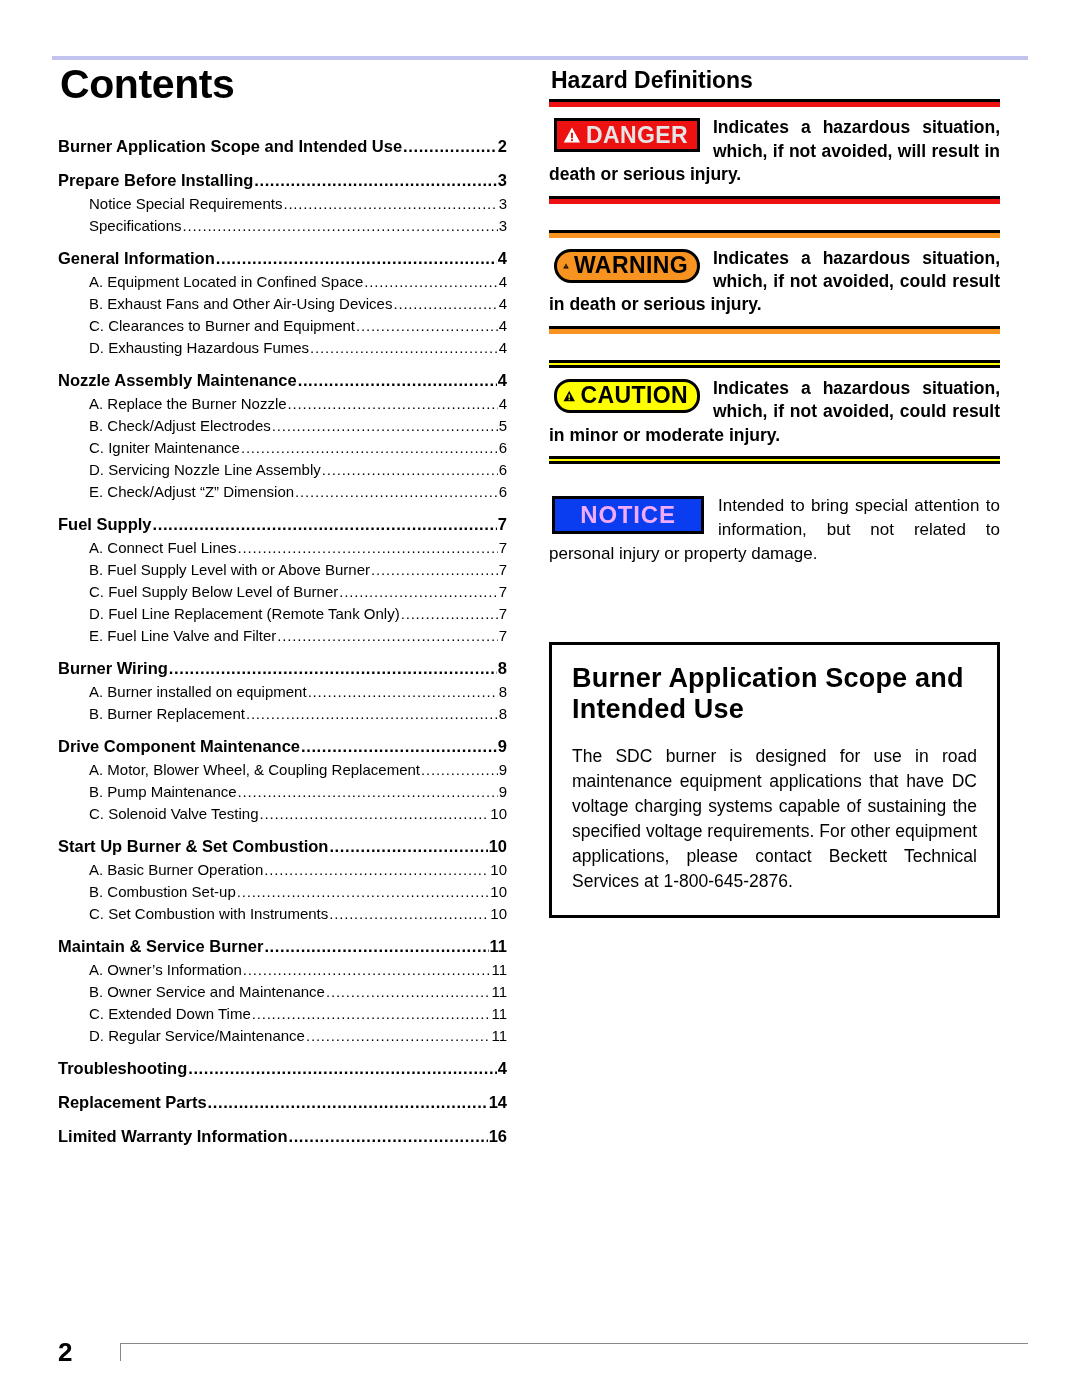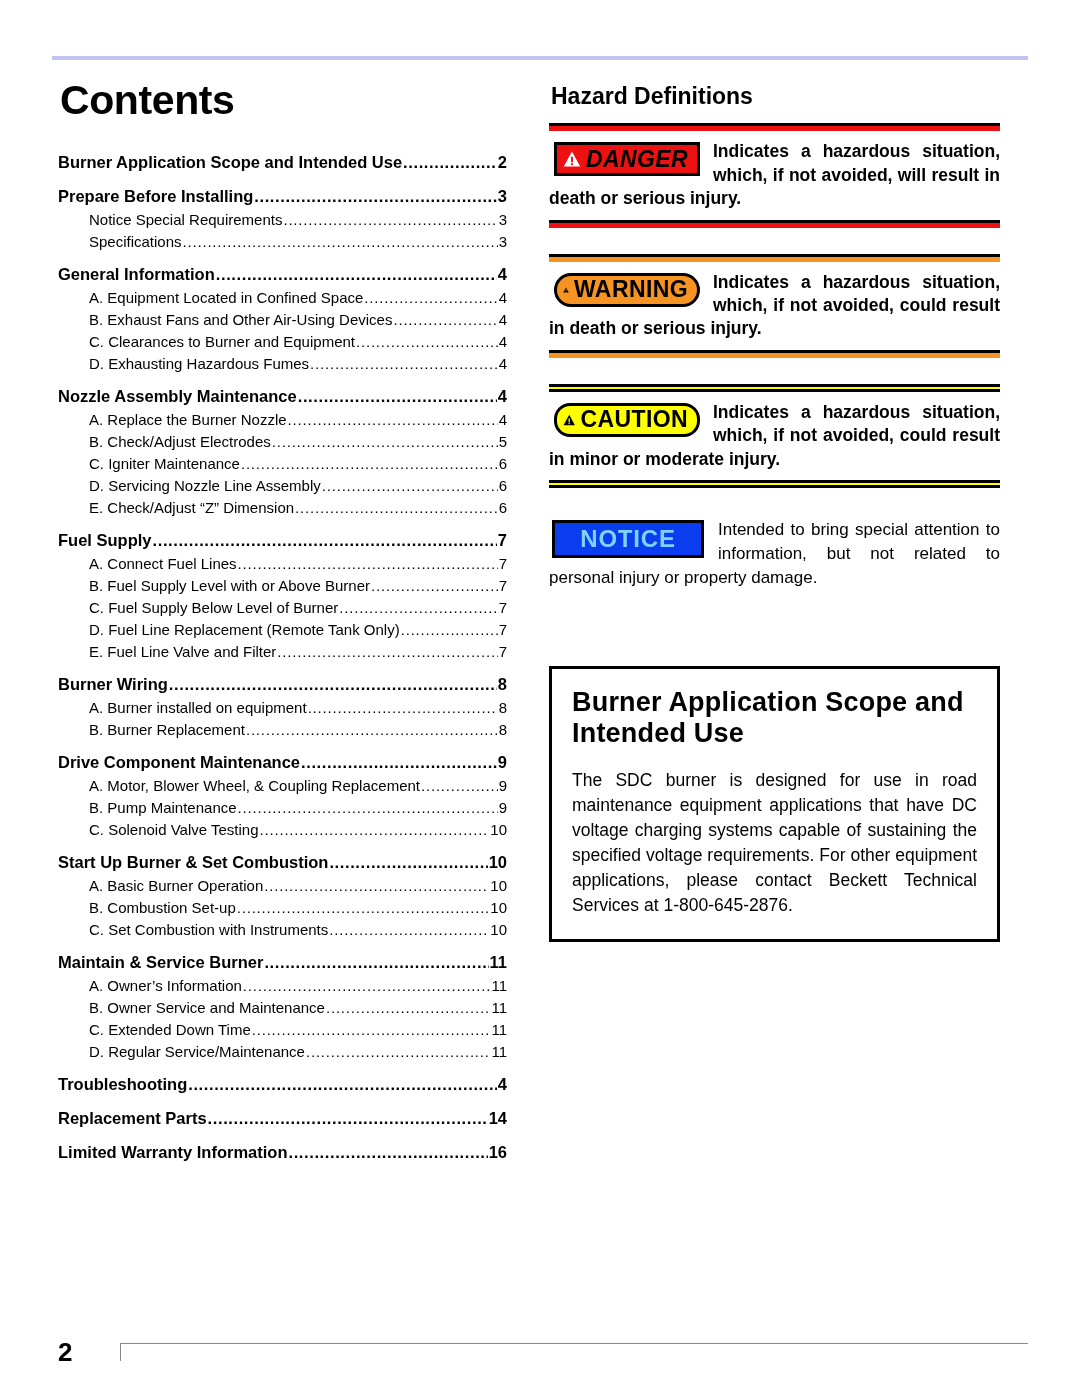"Contents" .page-body { top: 80px -> 64px }
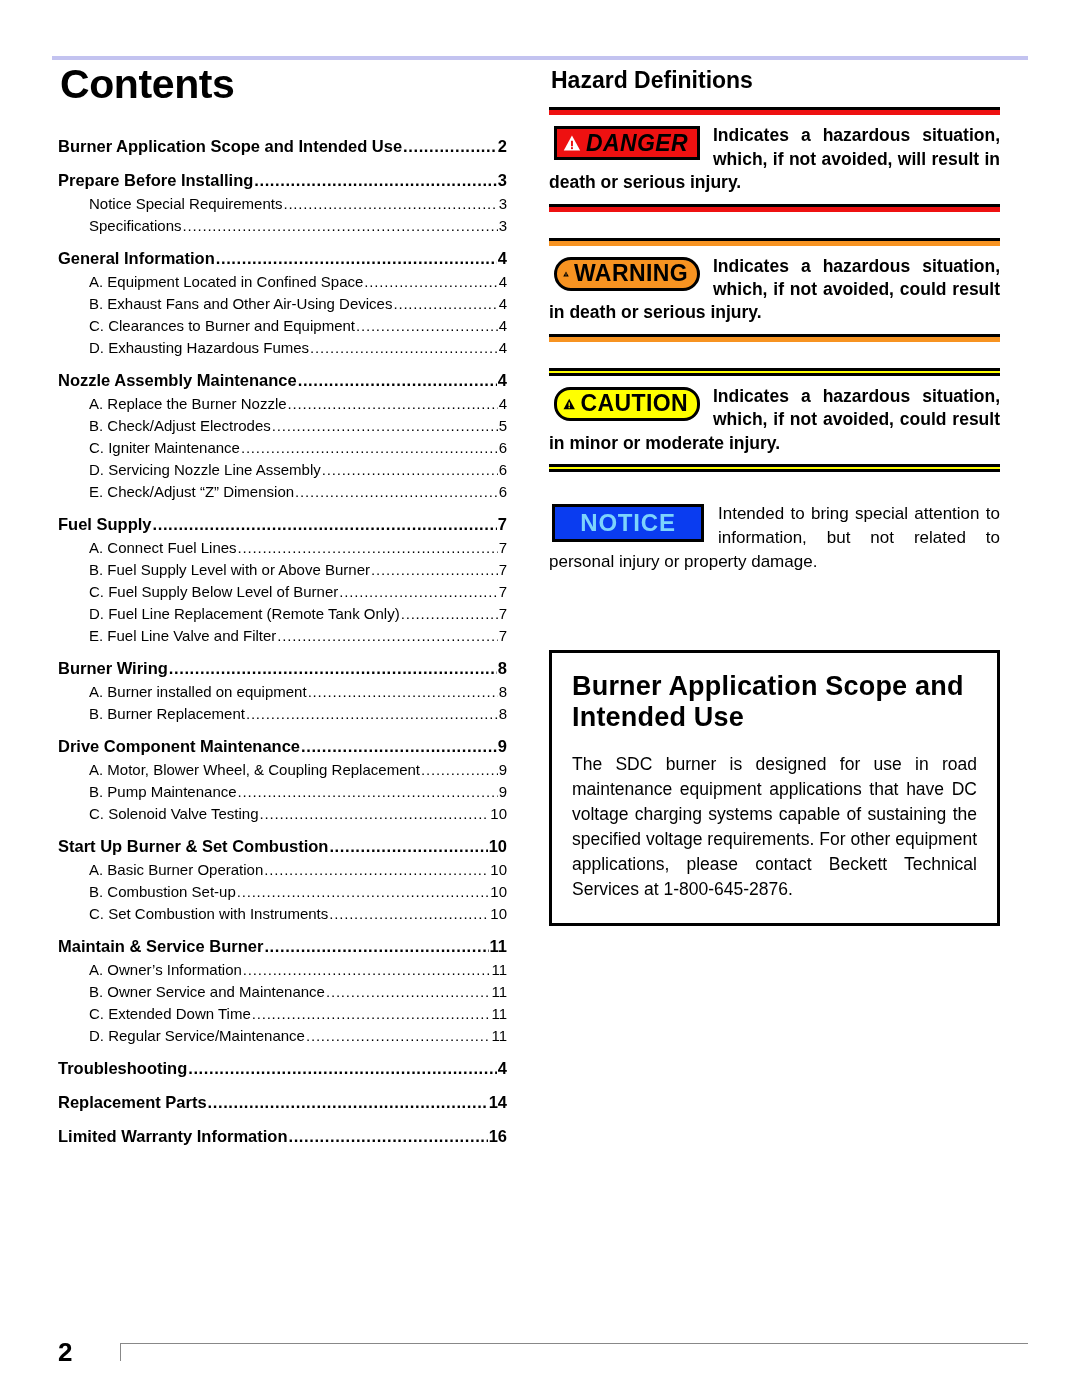"Hazard Definitions" .hazard-title { margin: 4px 0 14px 2px -> 4px 0 6px 2px }
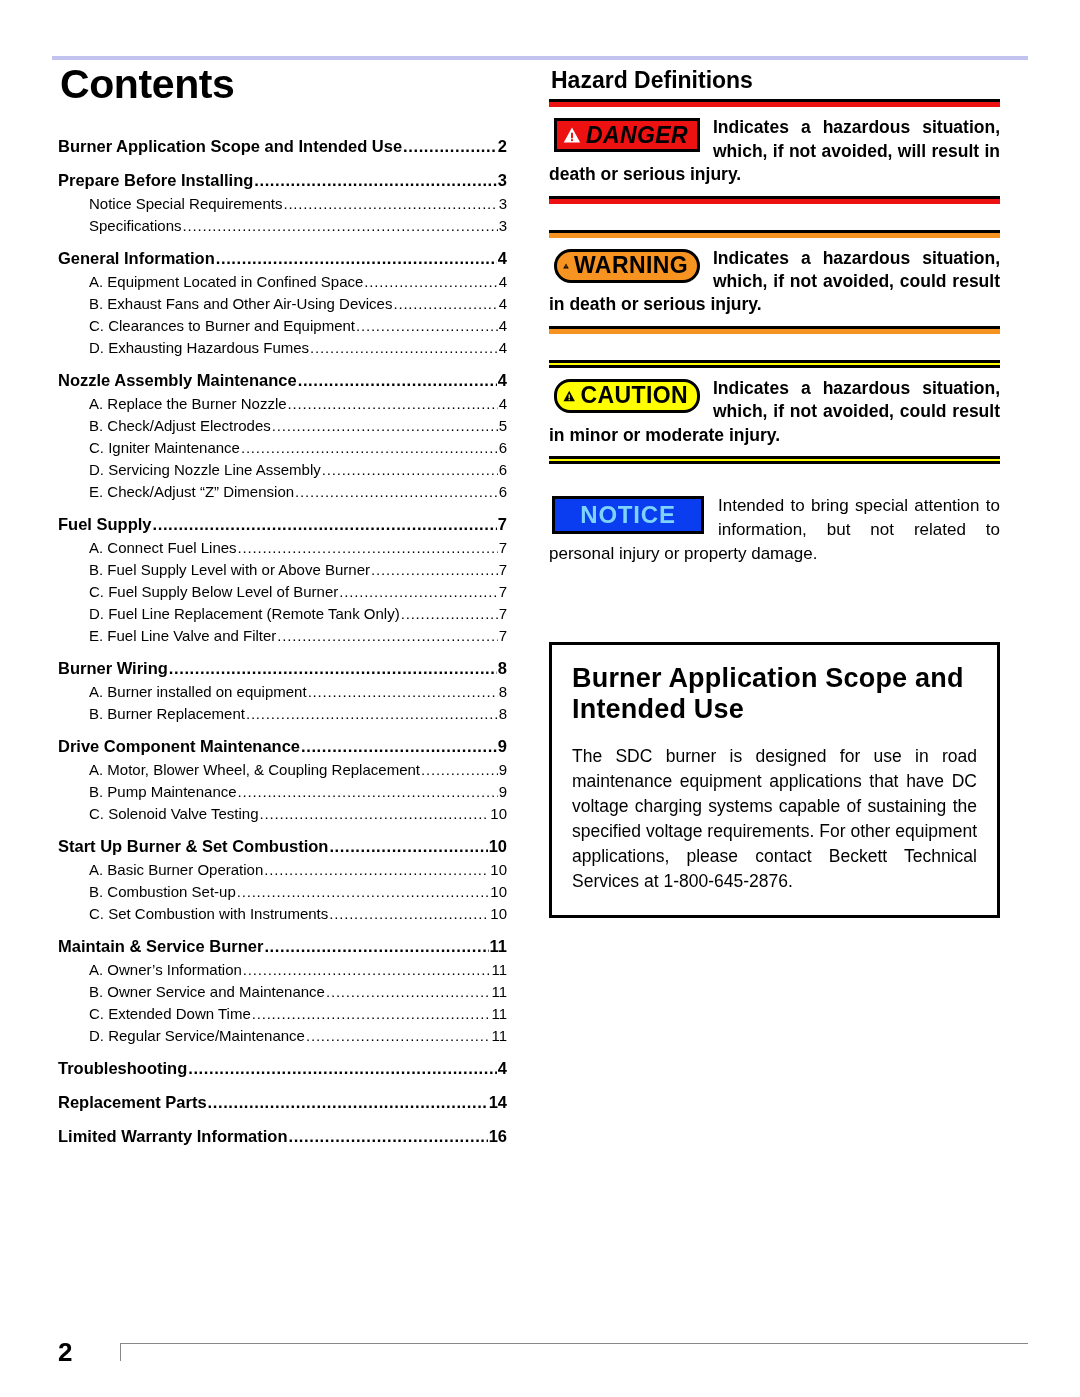"DANGER" .badge.danger .lbl { color: #000000 -> #e5e5e5; font-style: italic -> none }
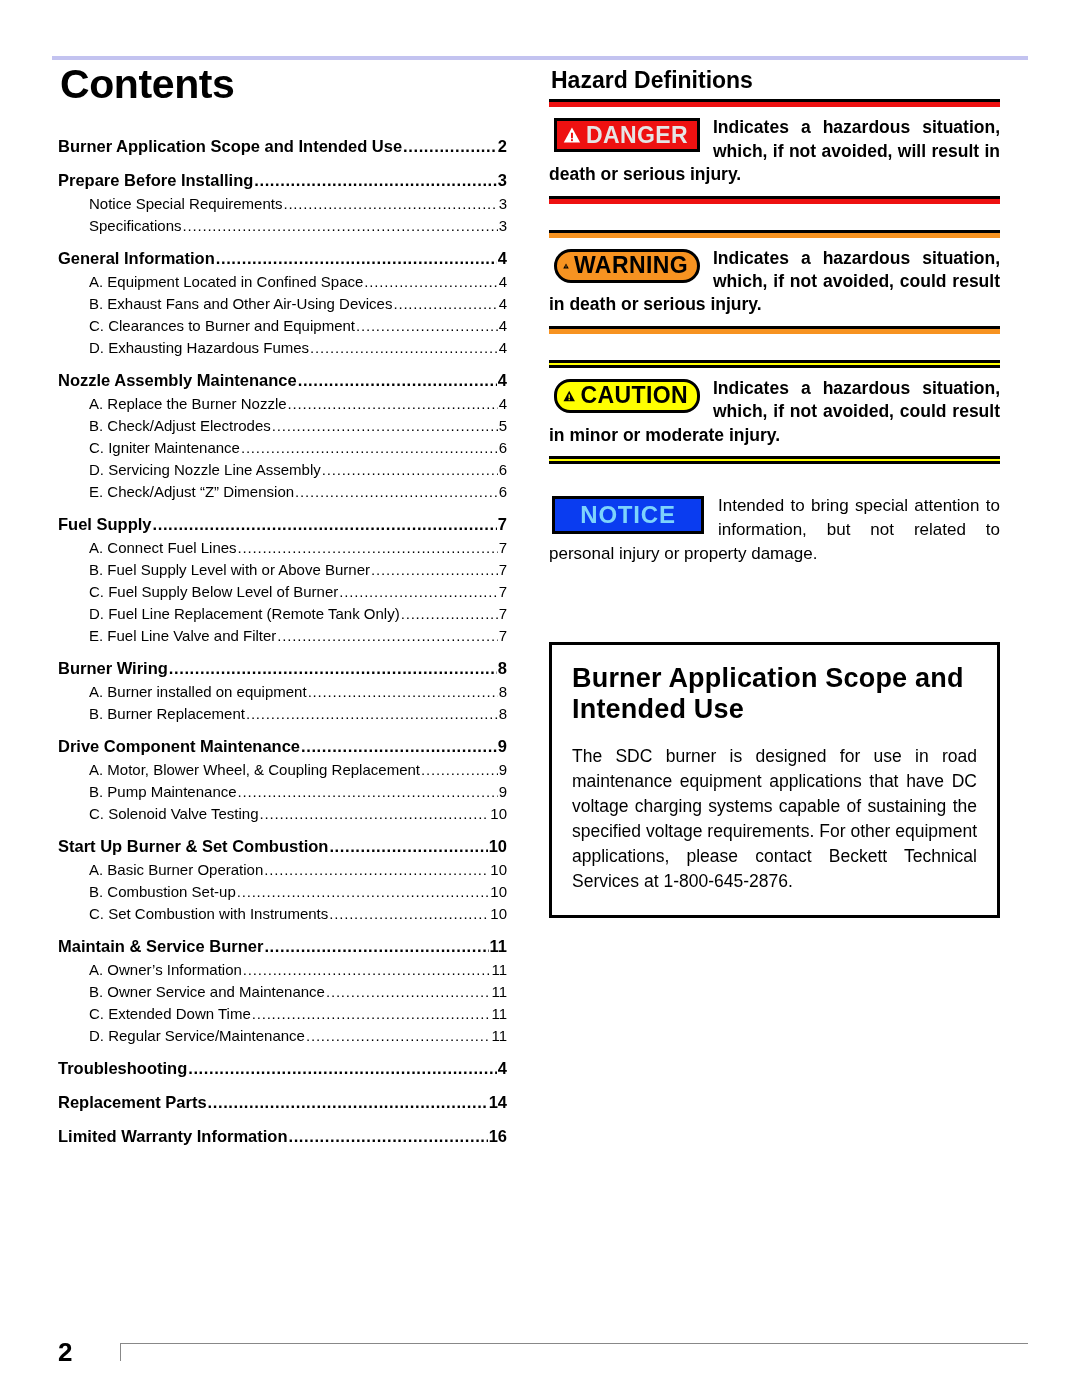"NOTICE" .badge.notice .lbl { color: #7dd3fc -> #f0abfc }
